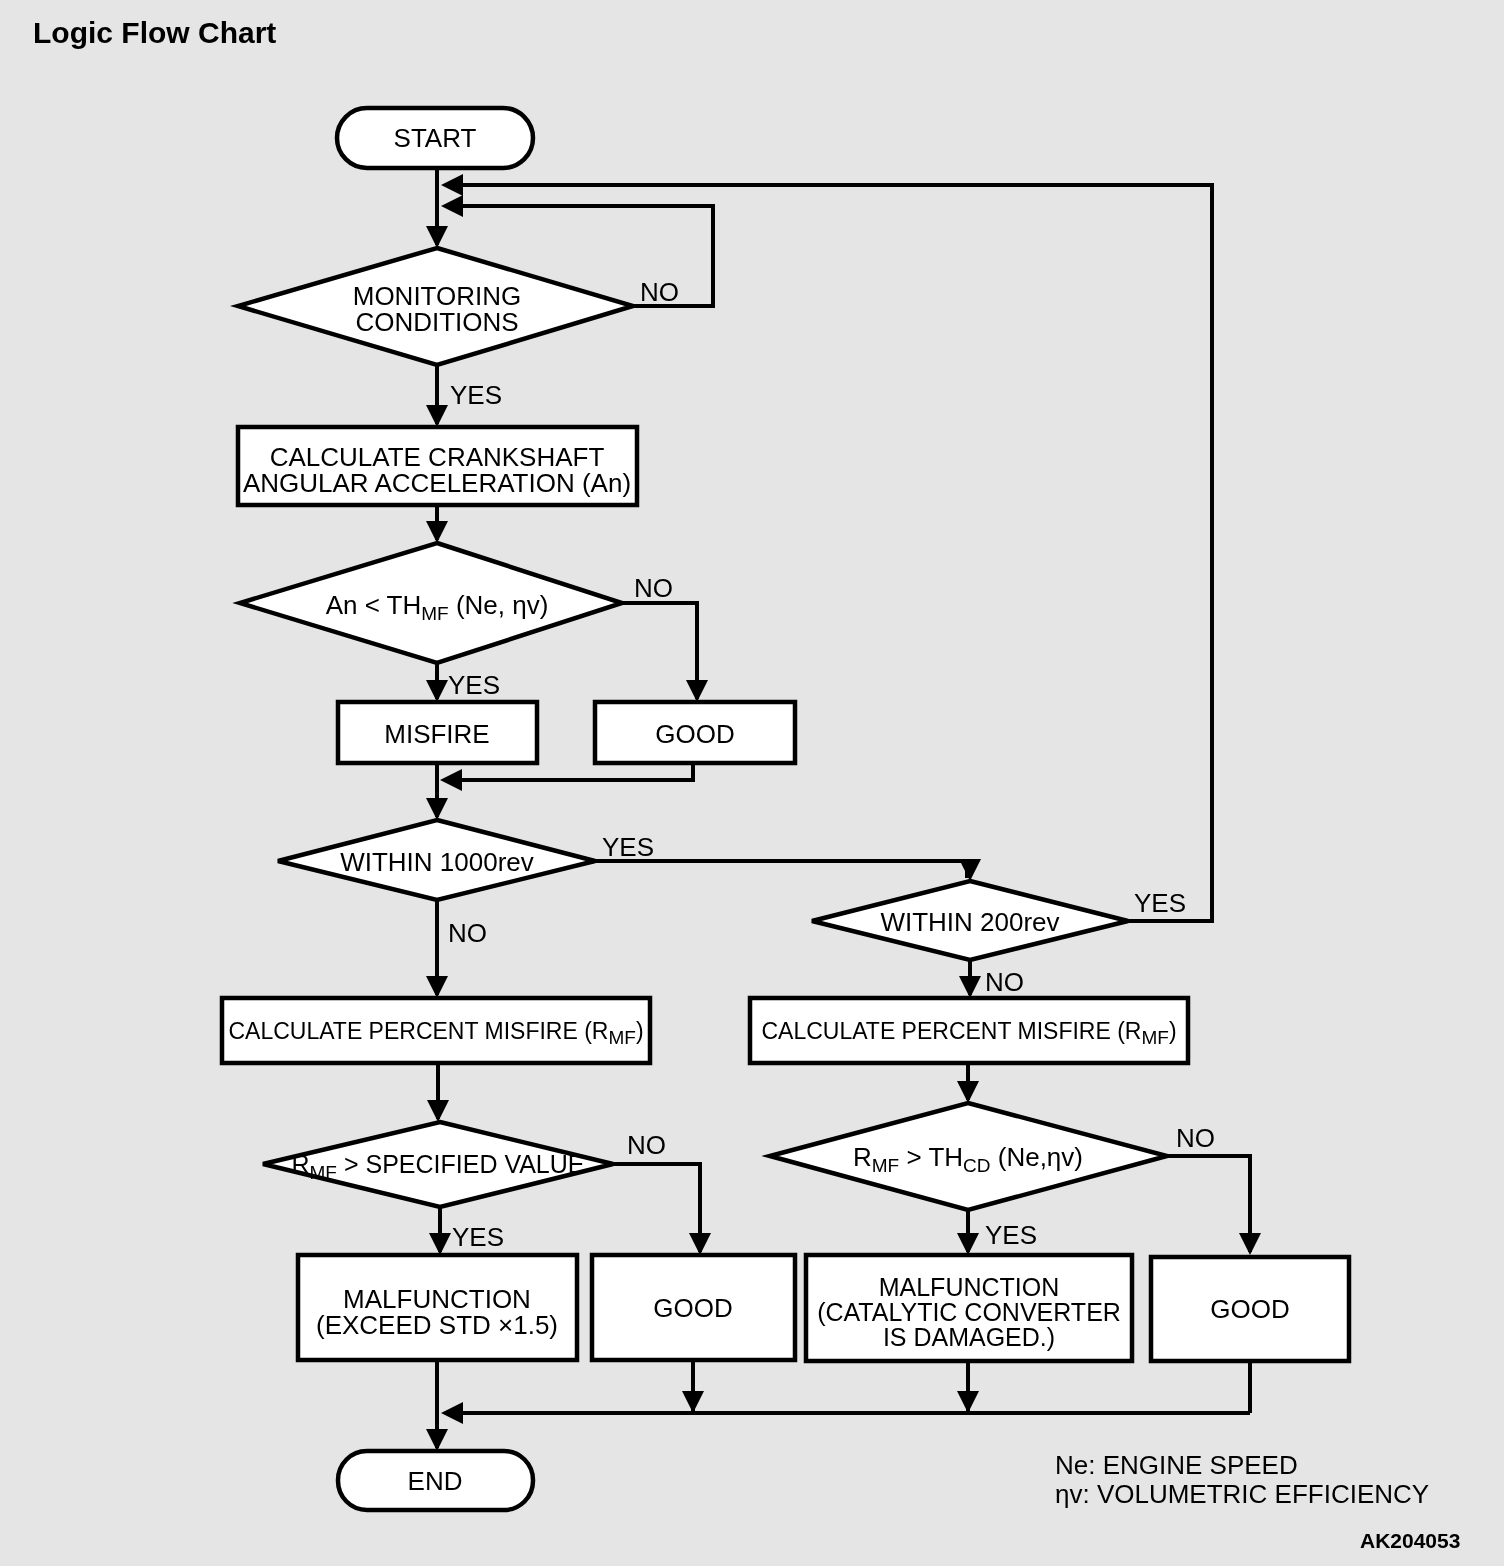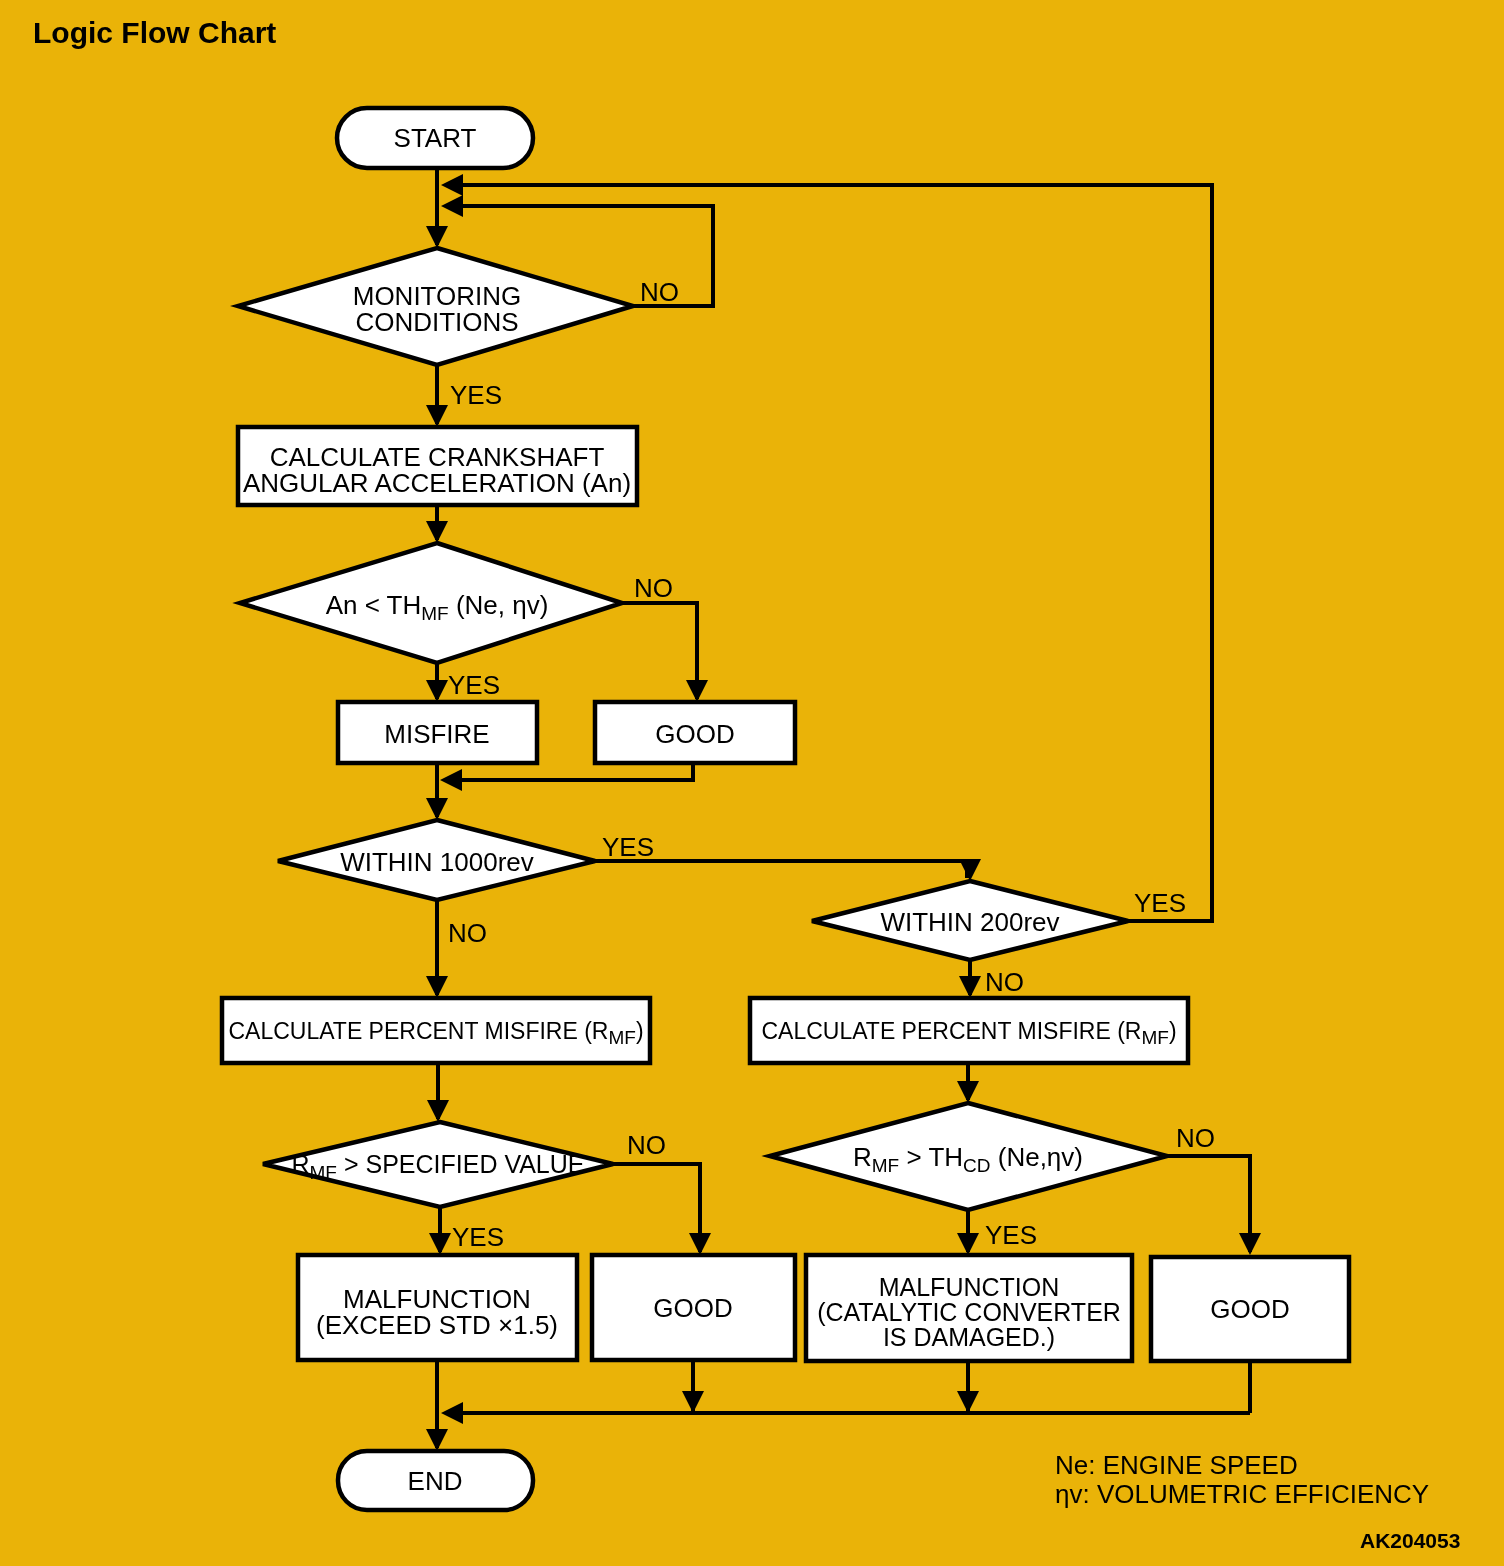"Logic Flow Chart" .page { background: #eab308 -> #e5e5e5 }
